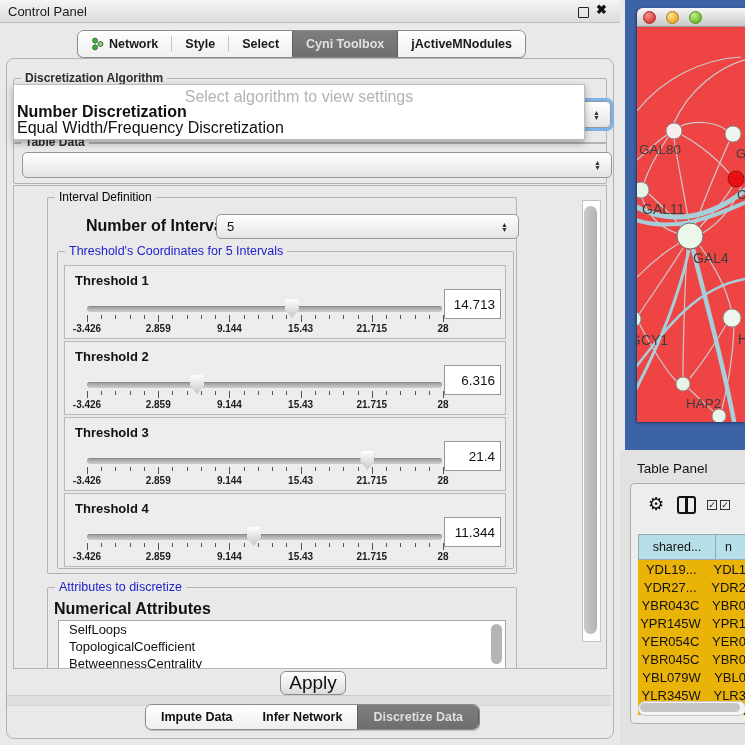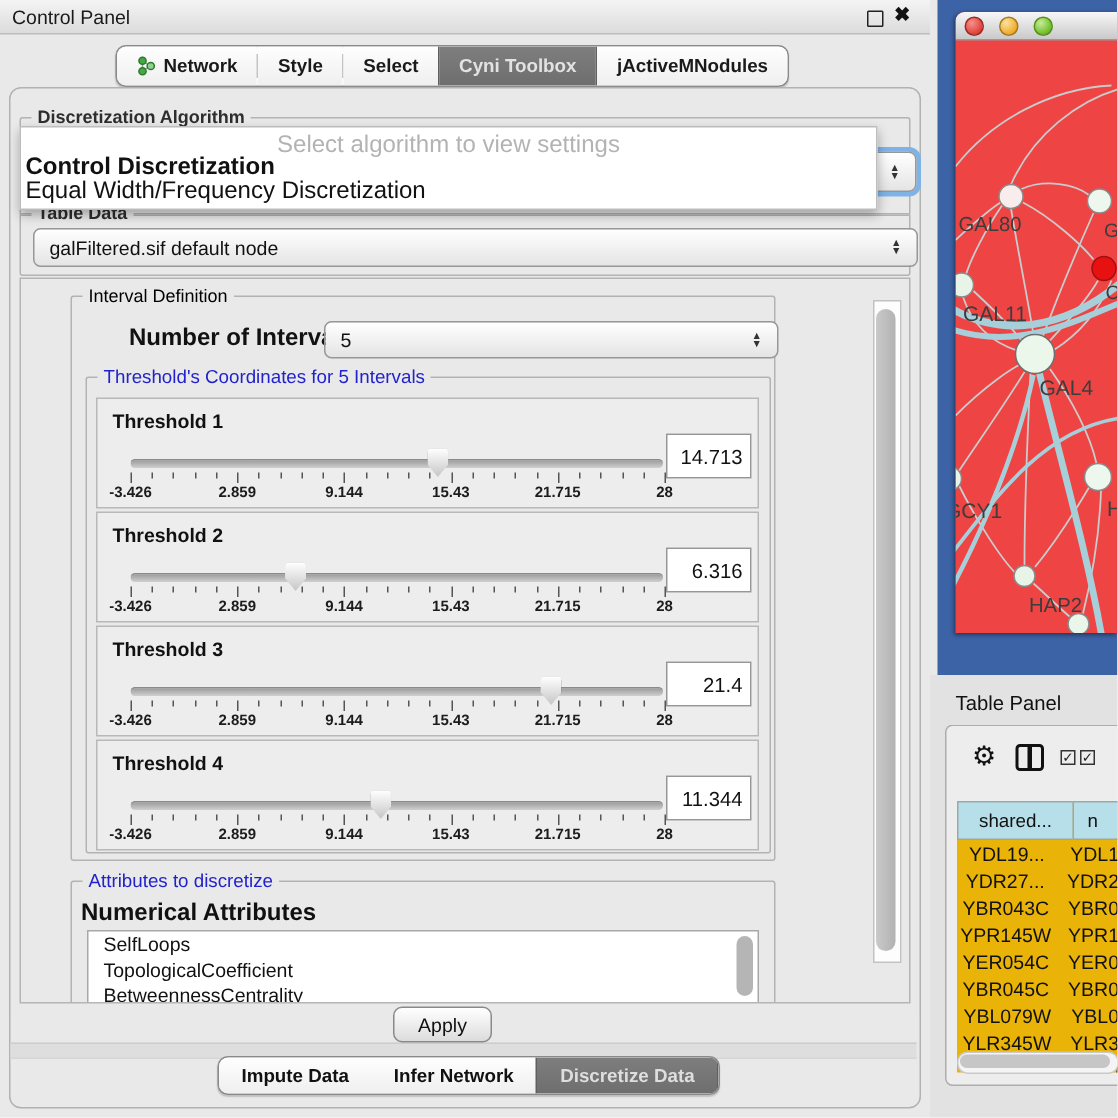"Control Discretization" div.opt { text: Control -> Number }
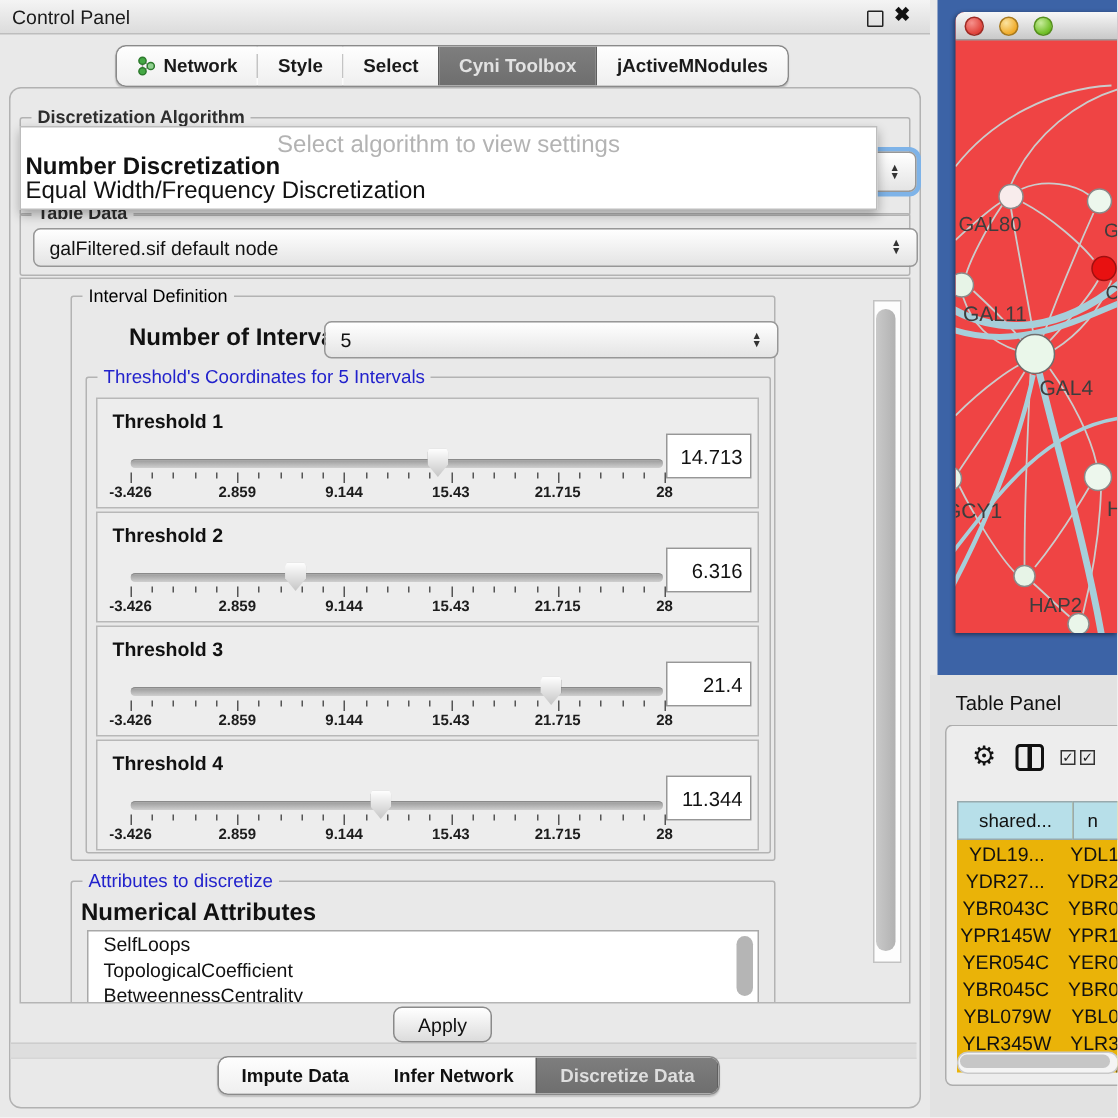"galFiltered.sif default node" span { html: <span>galFiltered.sif default node</span> -> none }
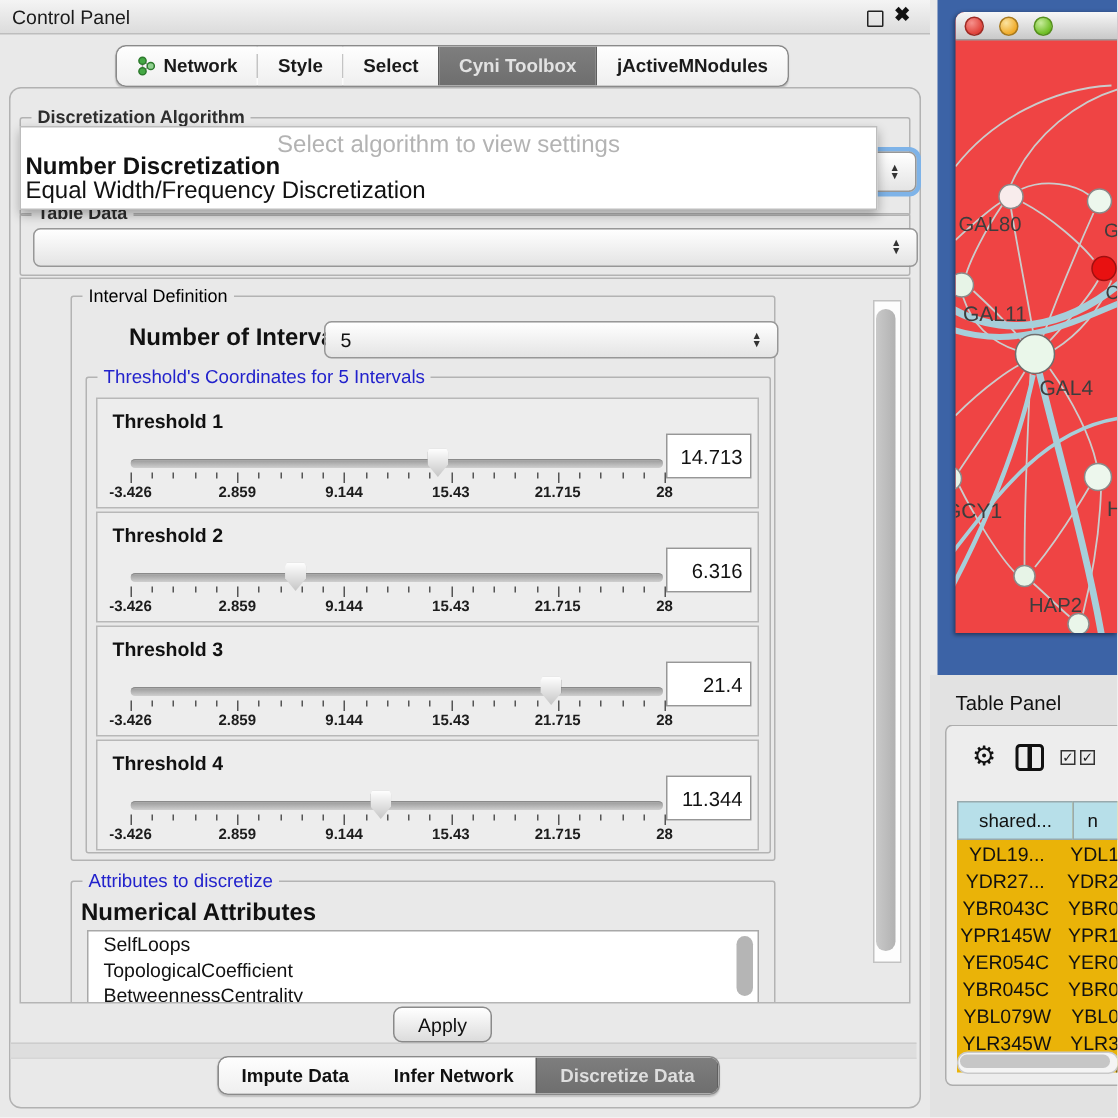"Apply" .apply-btn { font-size: 13px -> 19px; left: 262px -> 280px }
